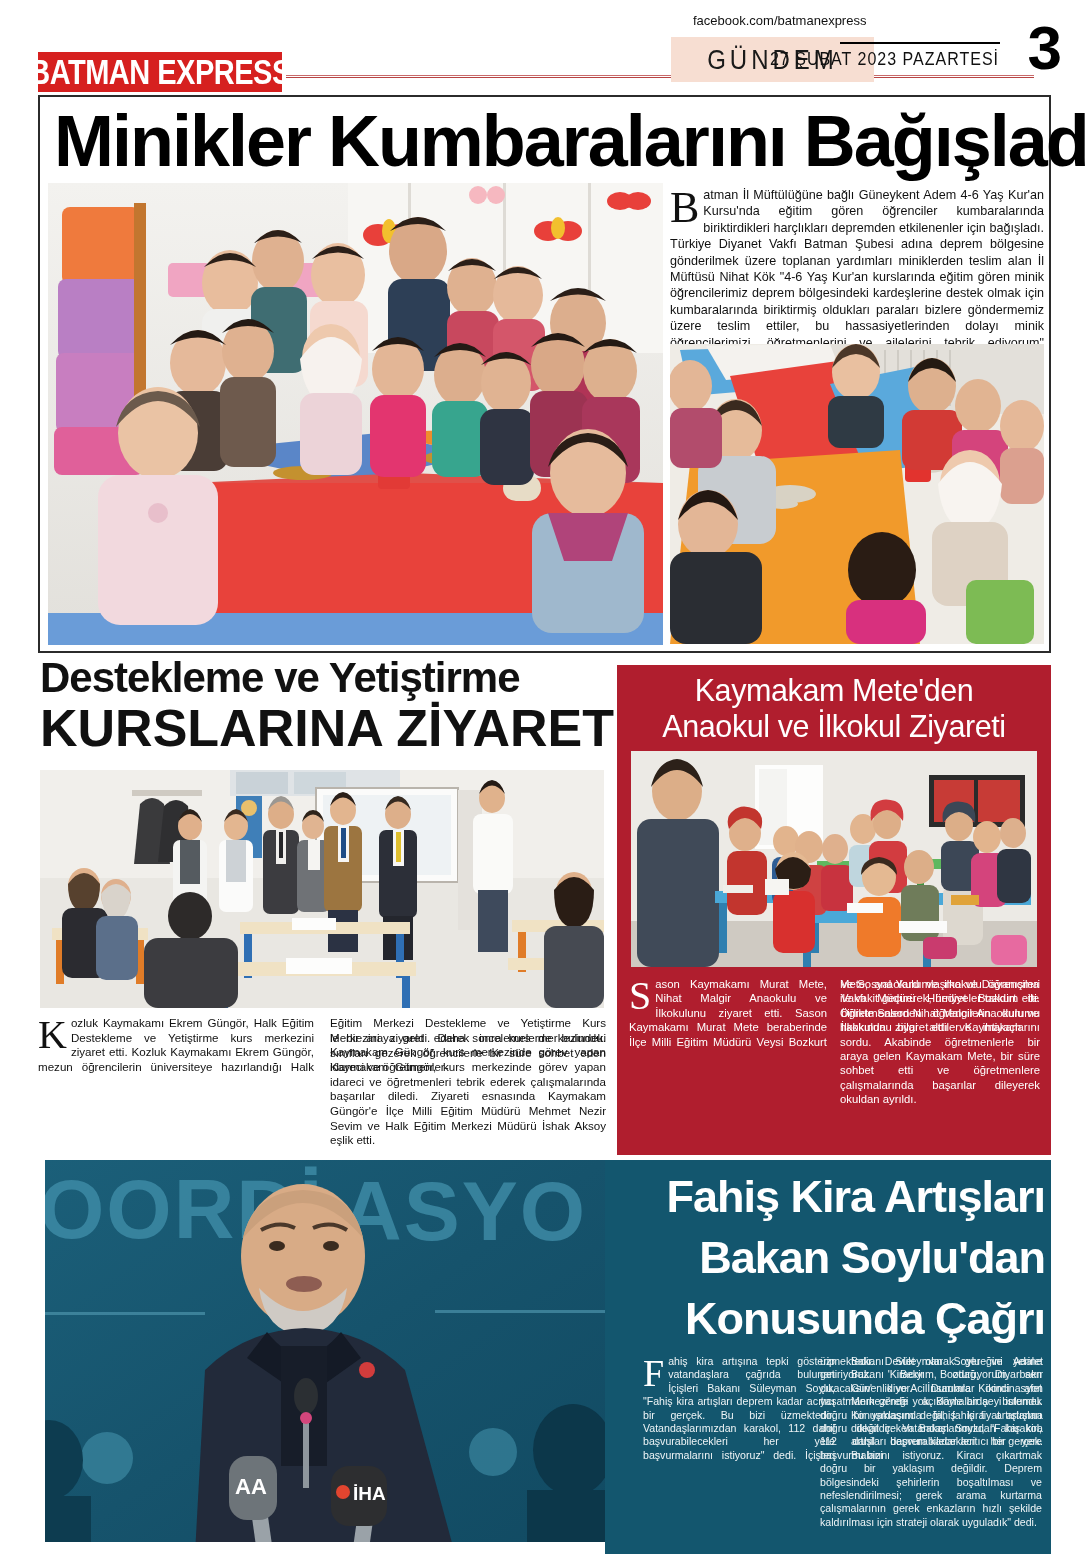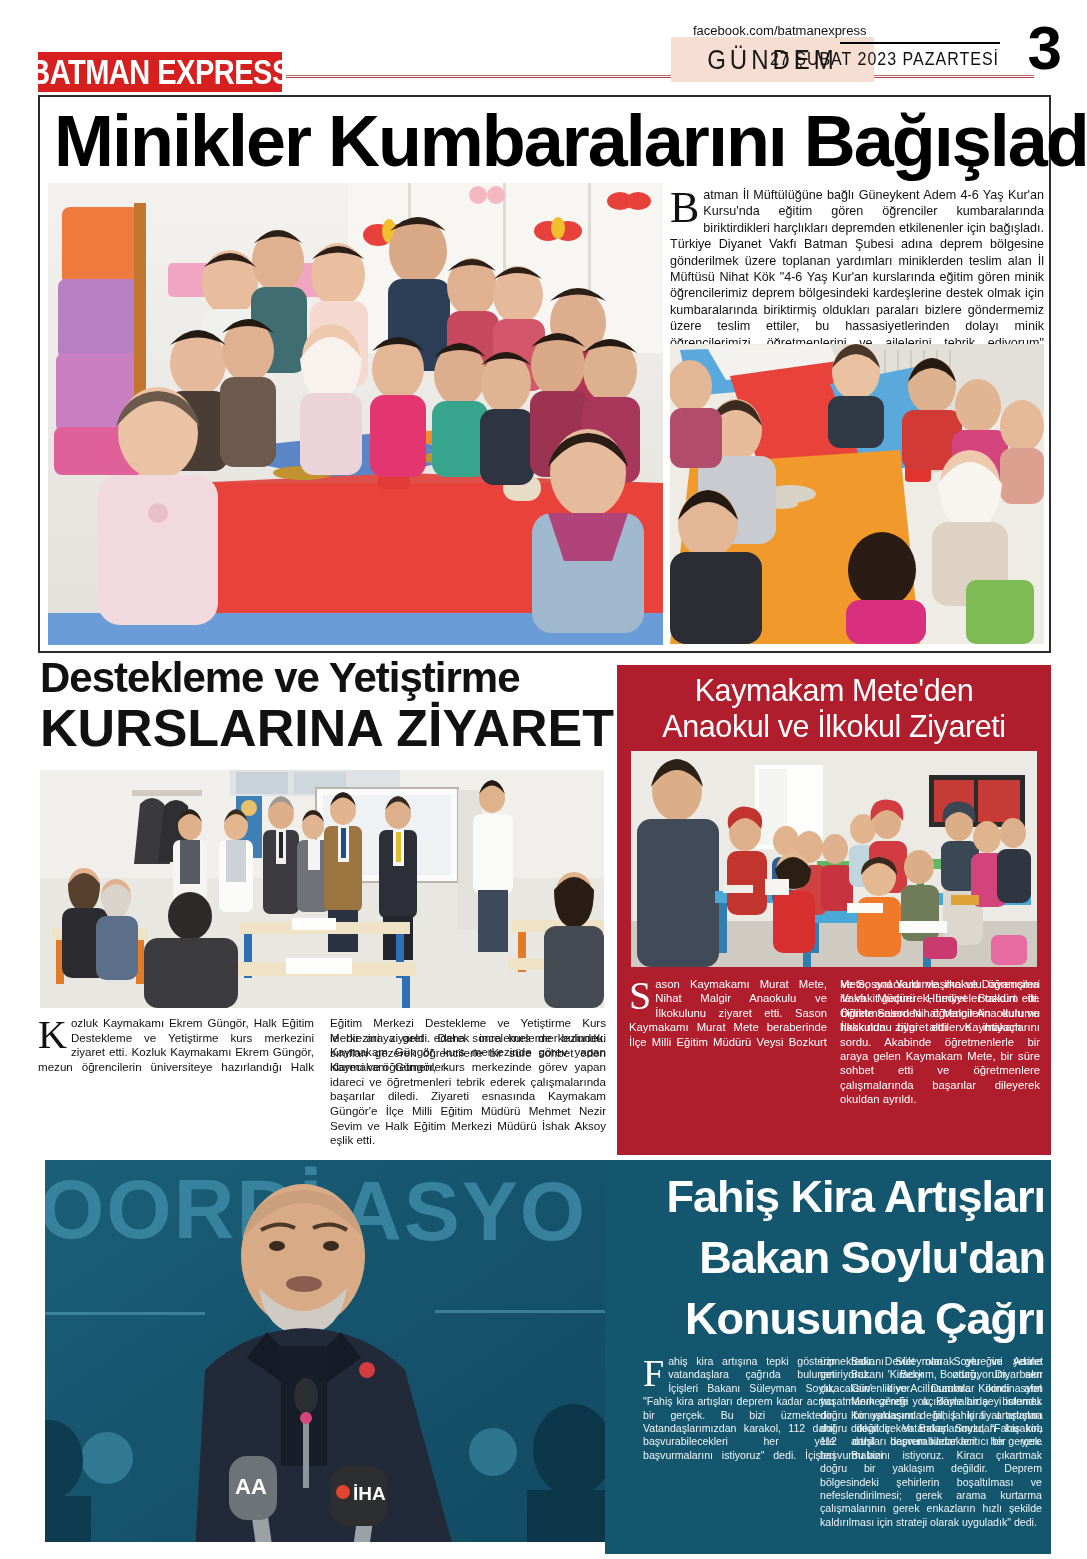"facebook.com/batmanexpress" .social-url { top: 23px -> 13px }
